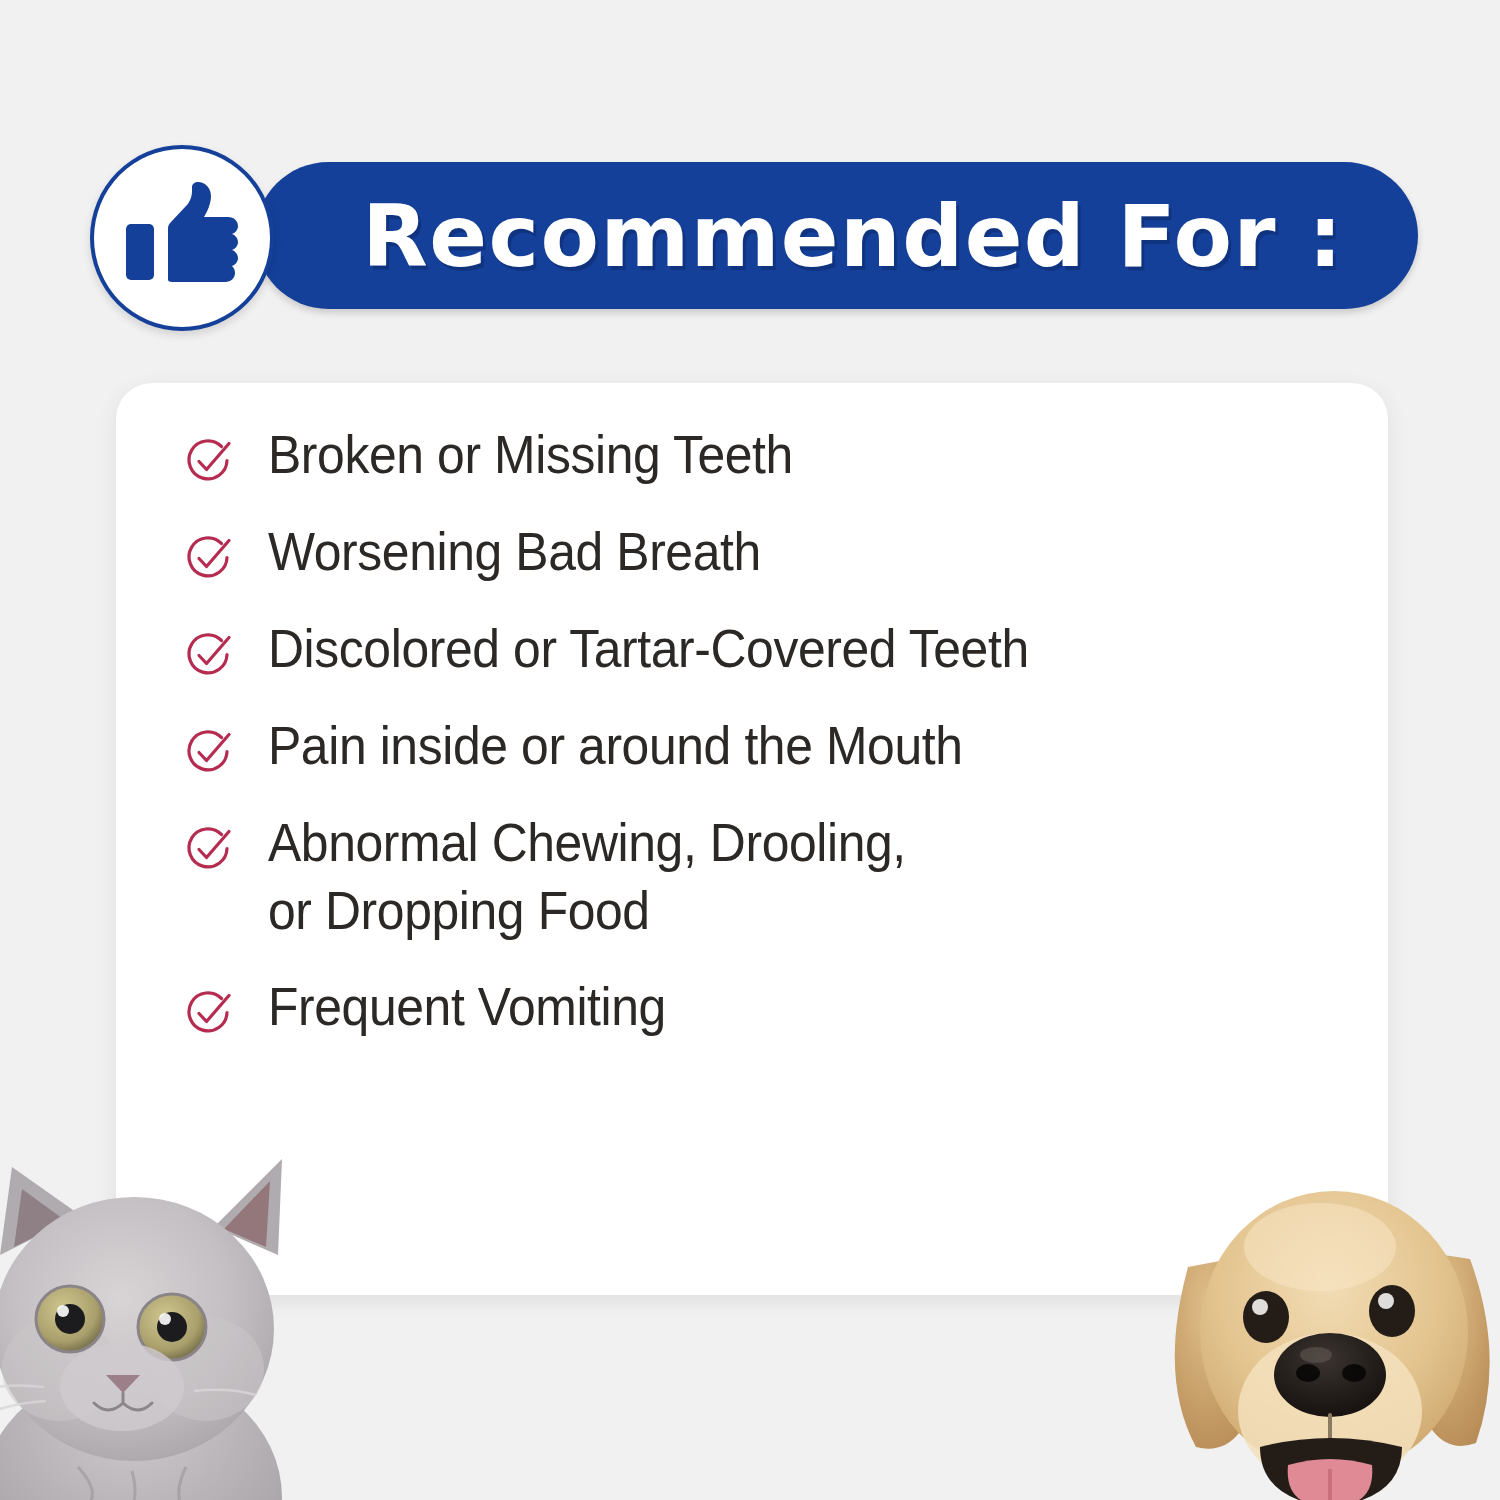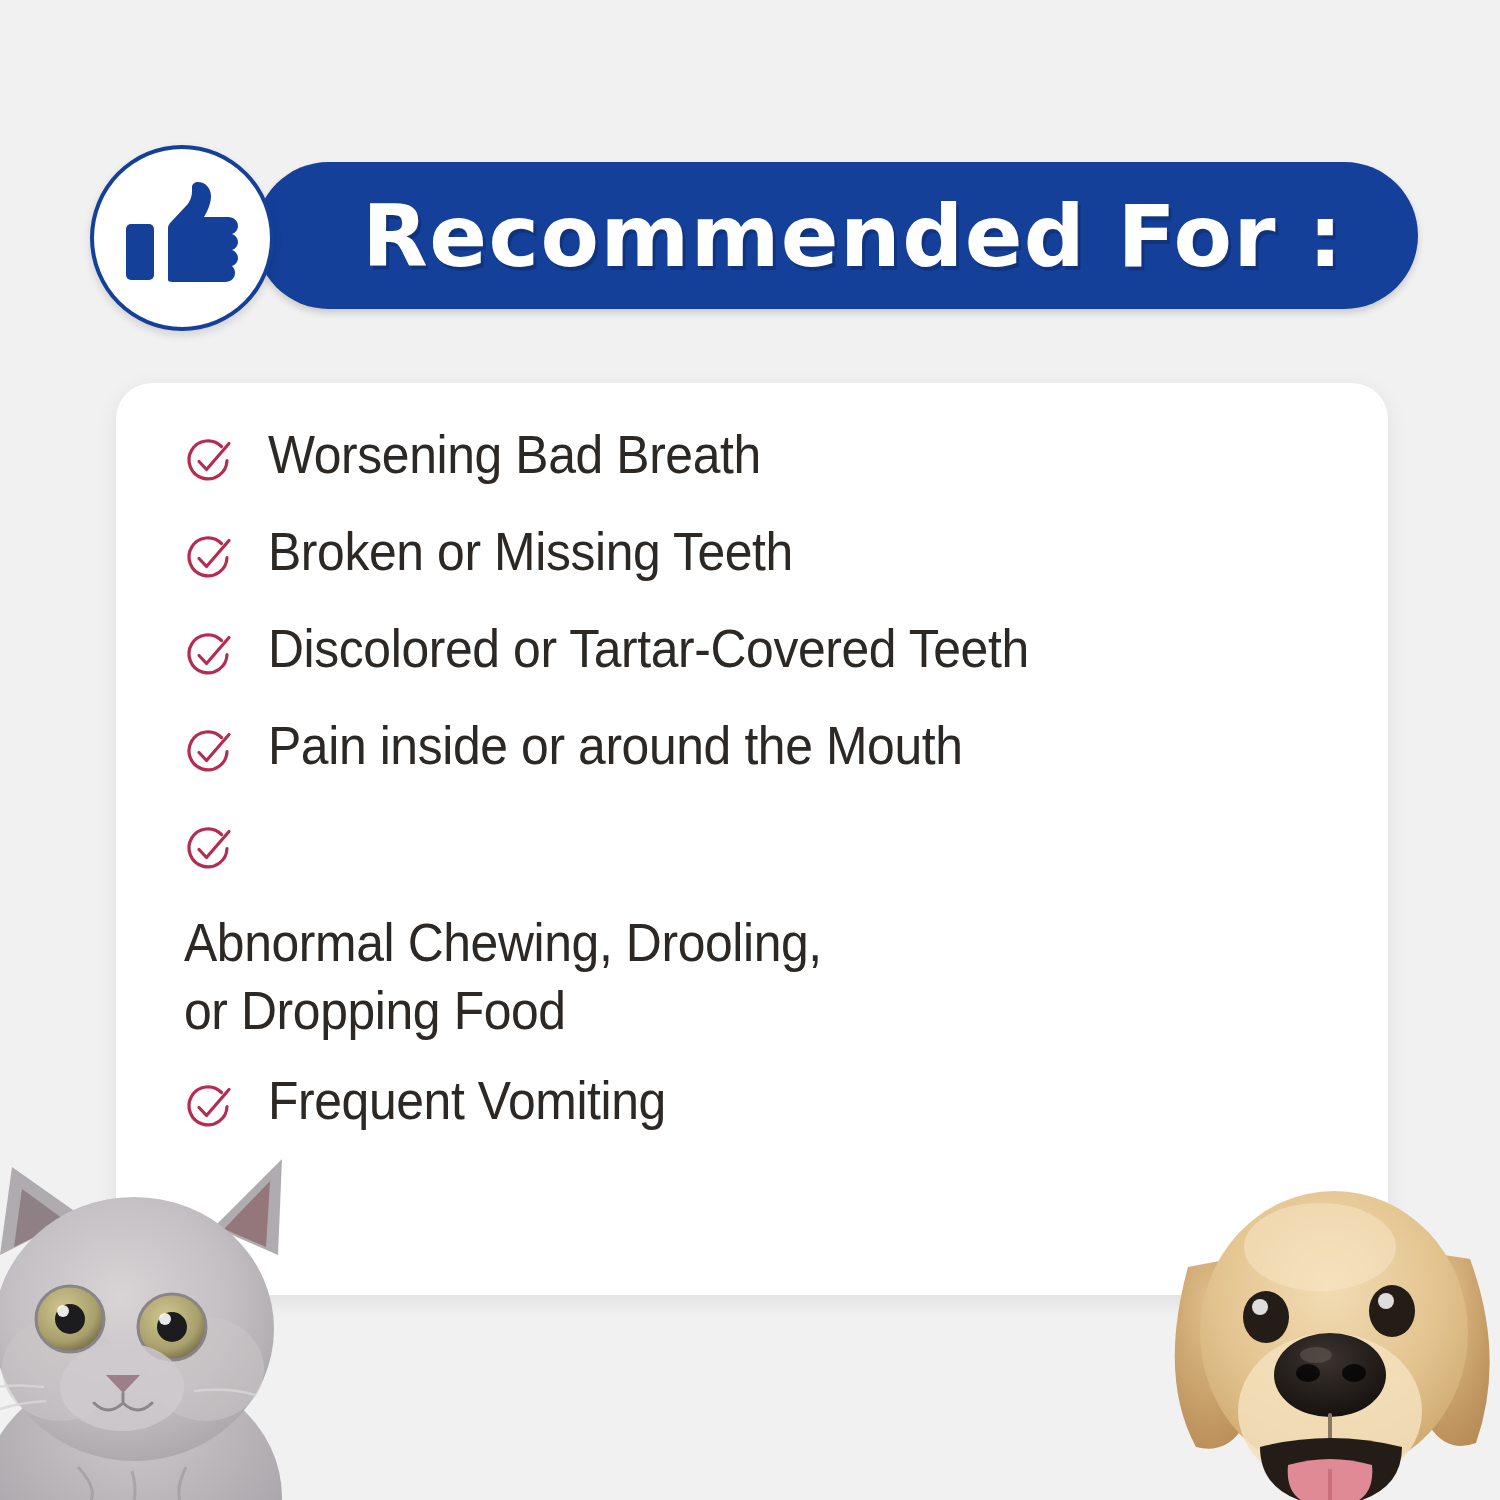"Worsening Bad Breath" div.list-item { order: before "Broken or Missing Teeth" -> after "Broken or Missing Teeth" }
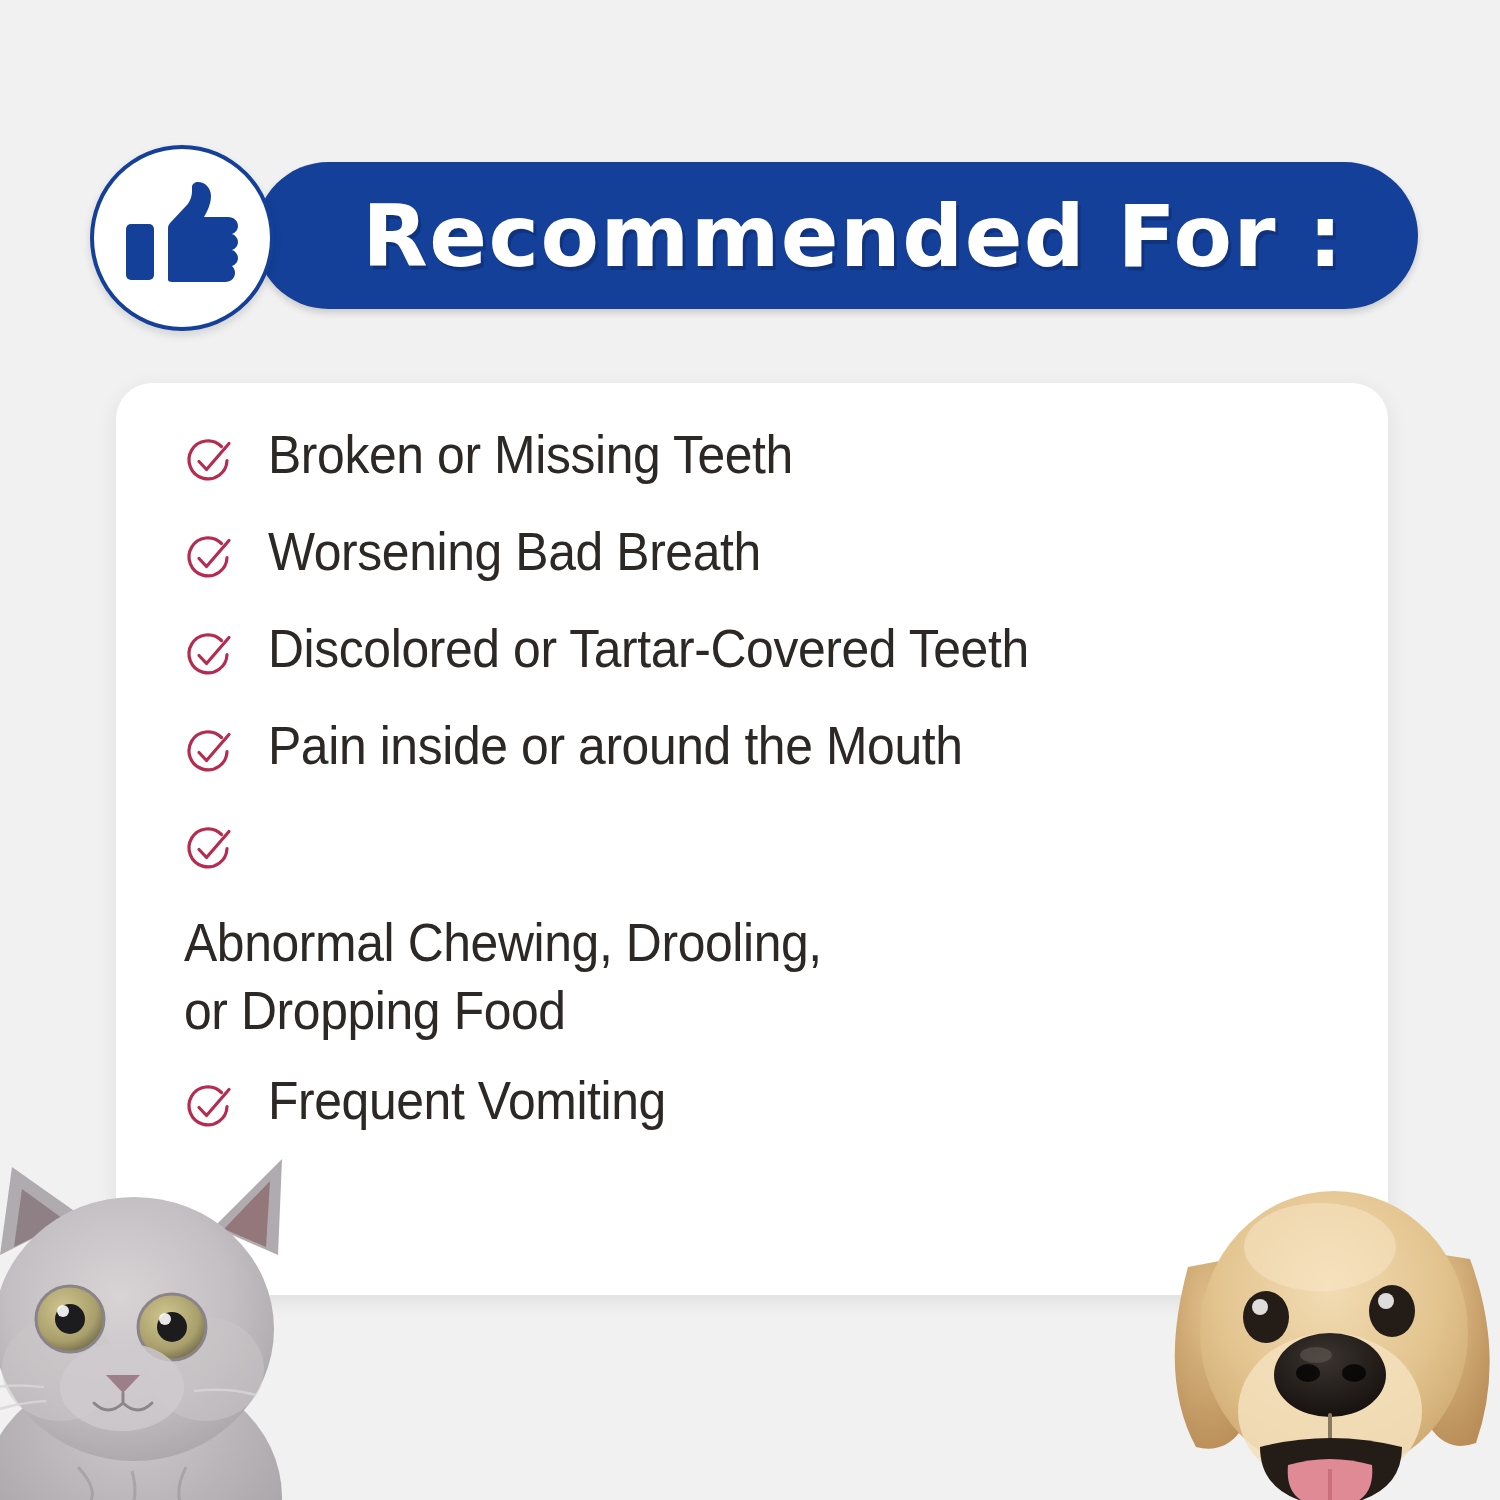"Abnormal Chewing, Drooling," .list-item.tall { flex-direction: column -> none }
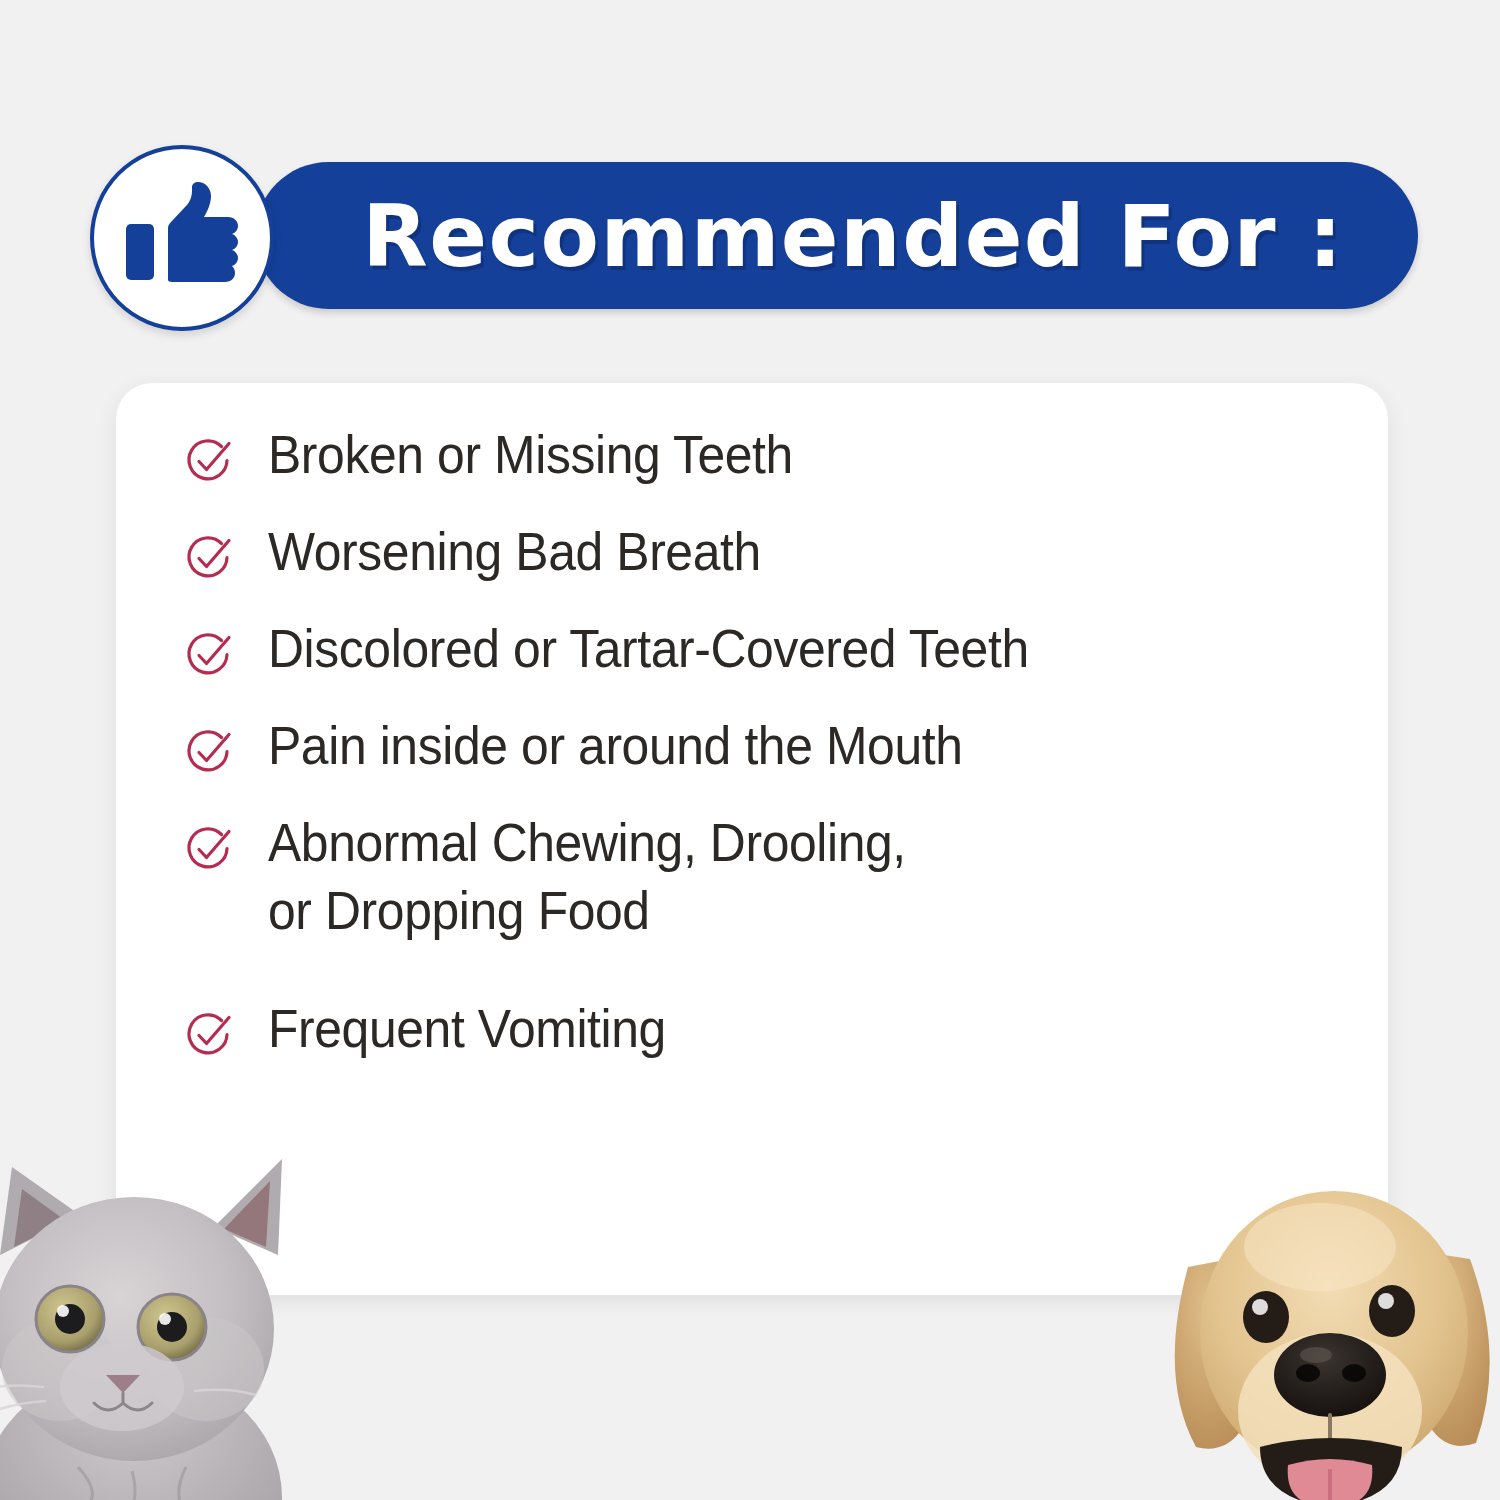"Frequent Vomiting" .list-item.last { margin-top: 22px -> none }
